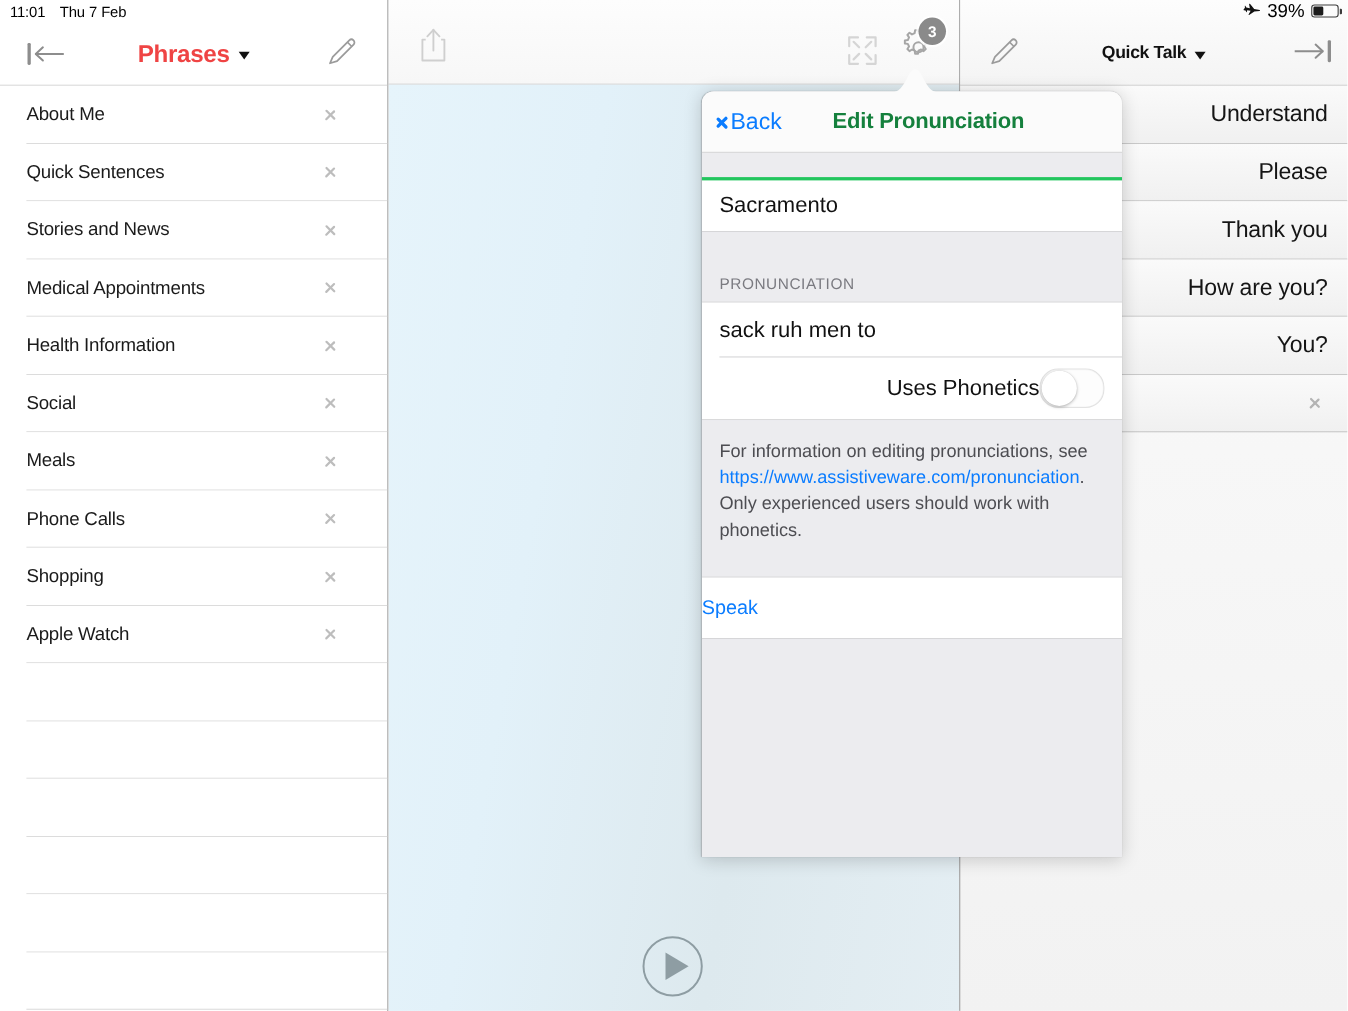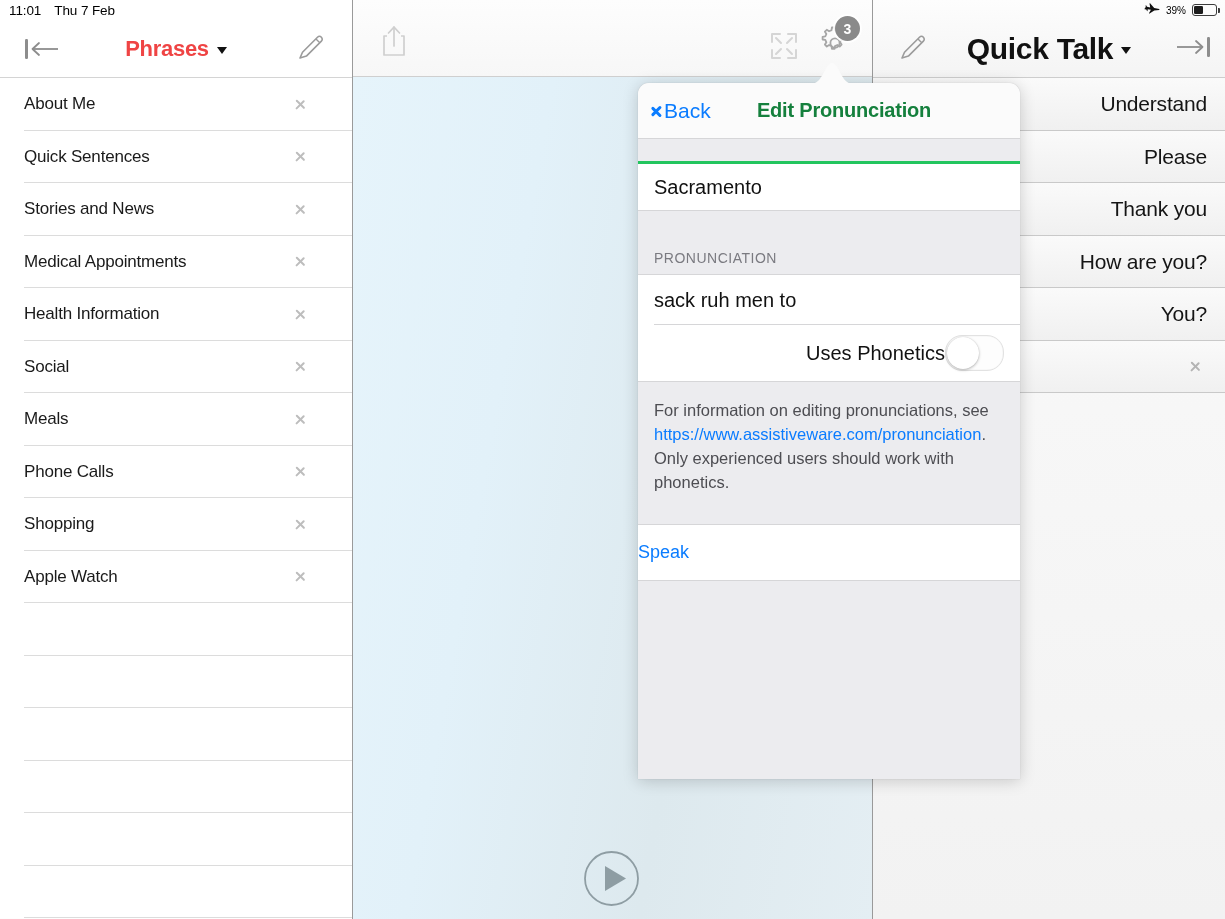"39%" .batt-pct { font-size: 10px -> 17px }
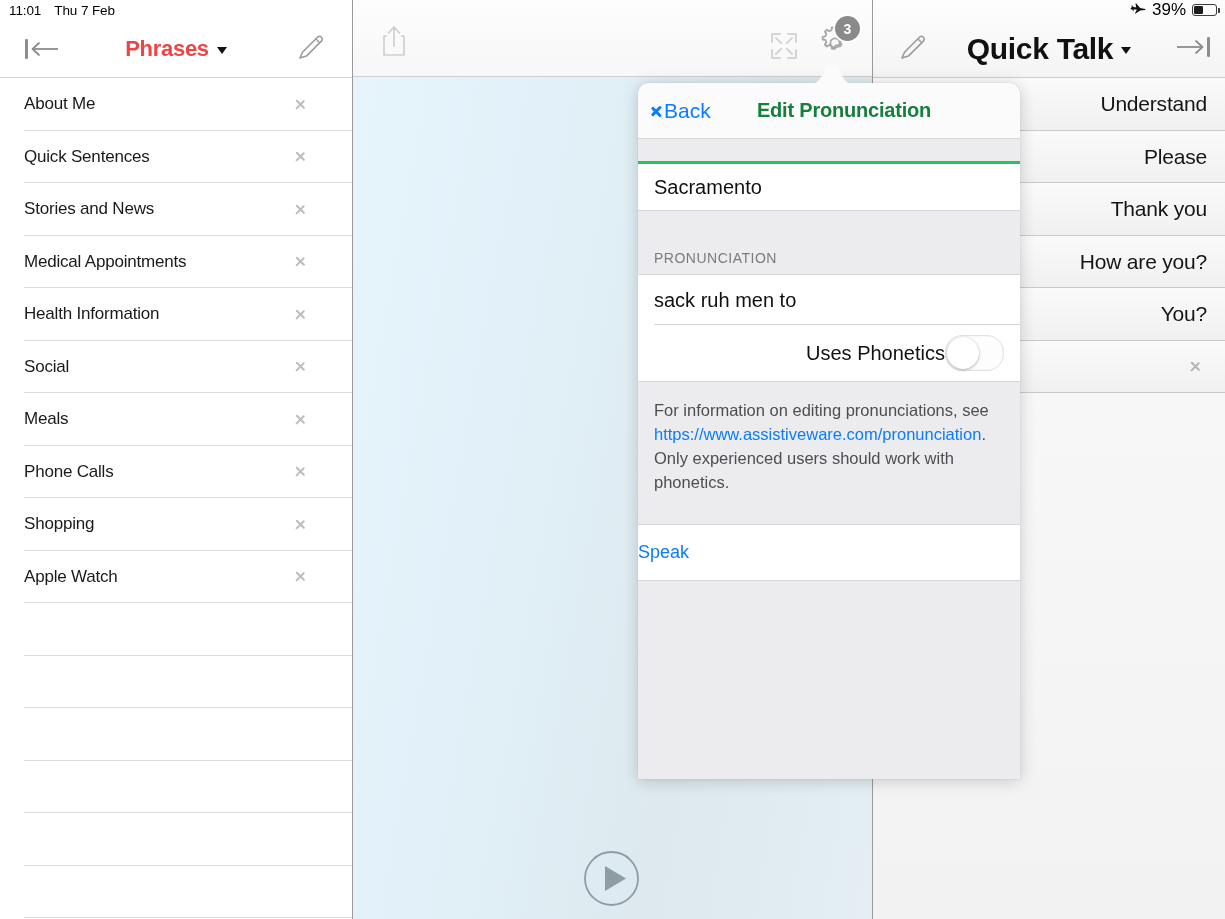"Quick Talk" .rp-title { font-size: 30px -> 16px }
